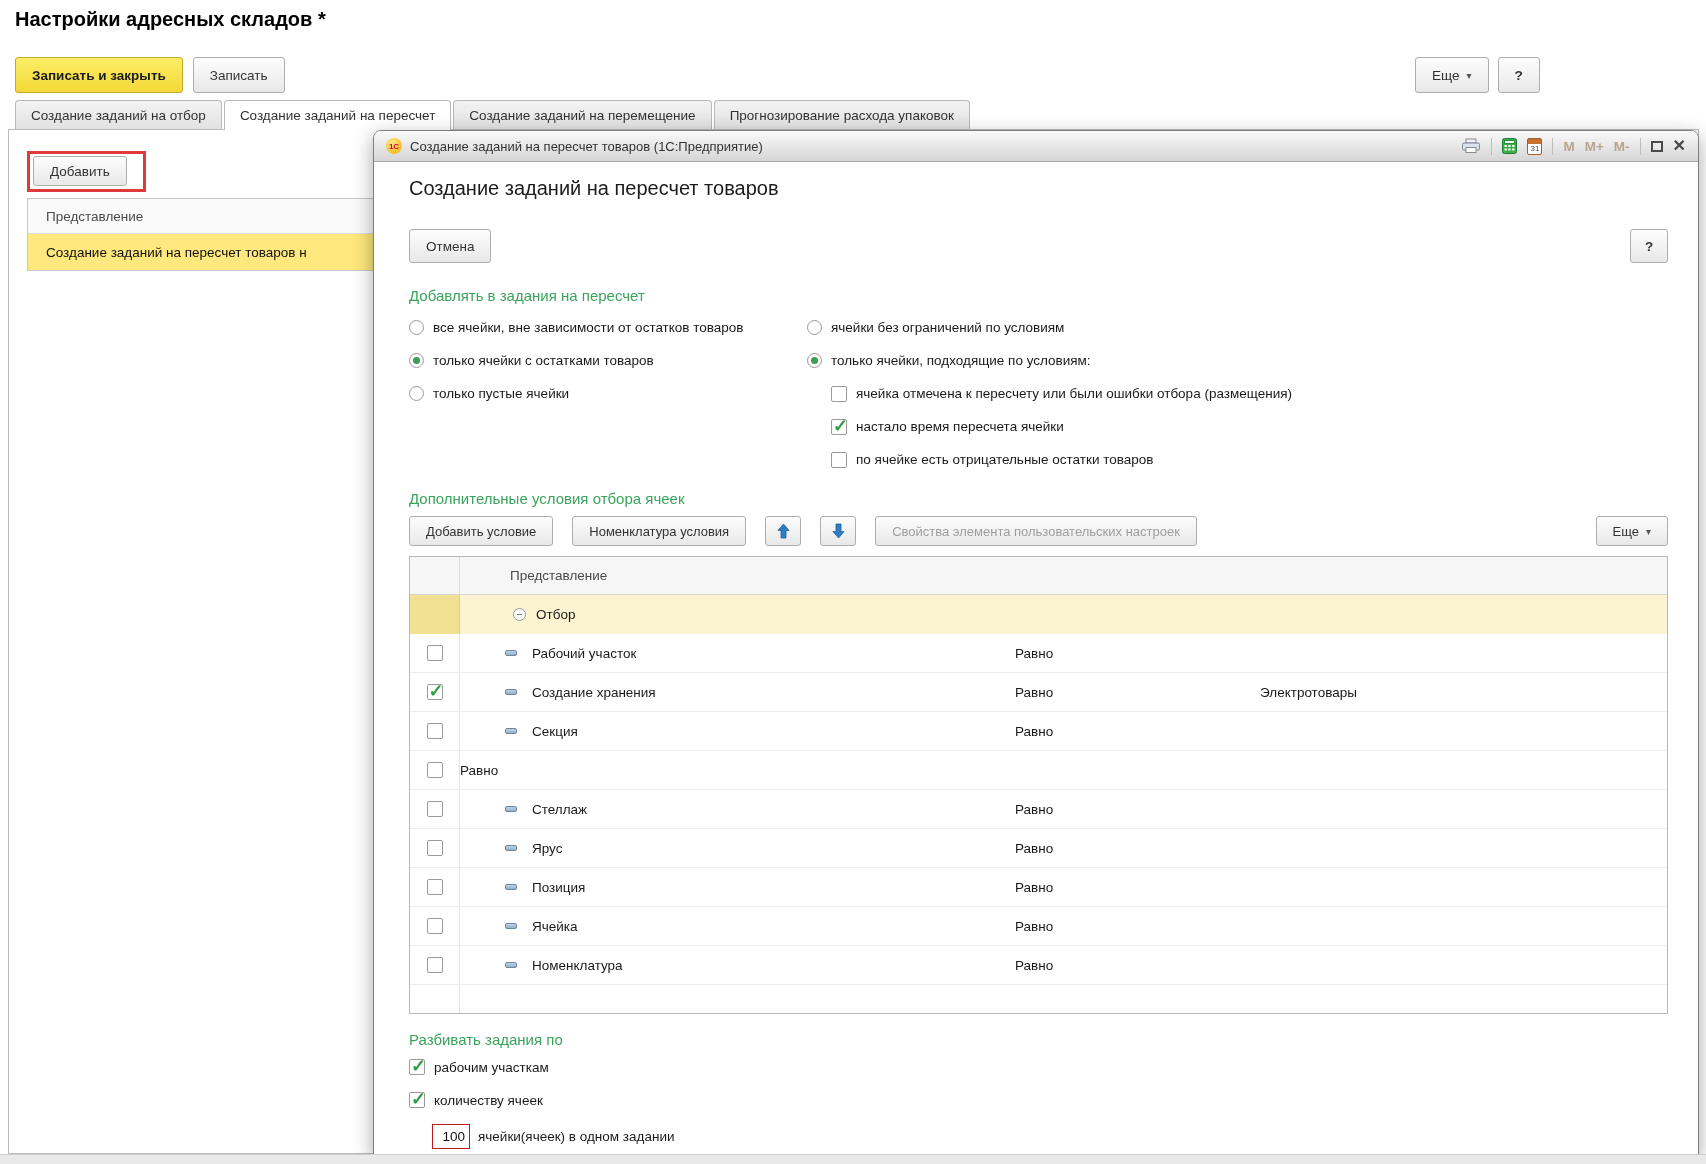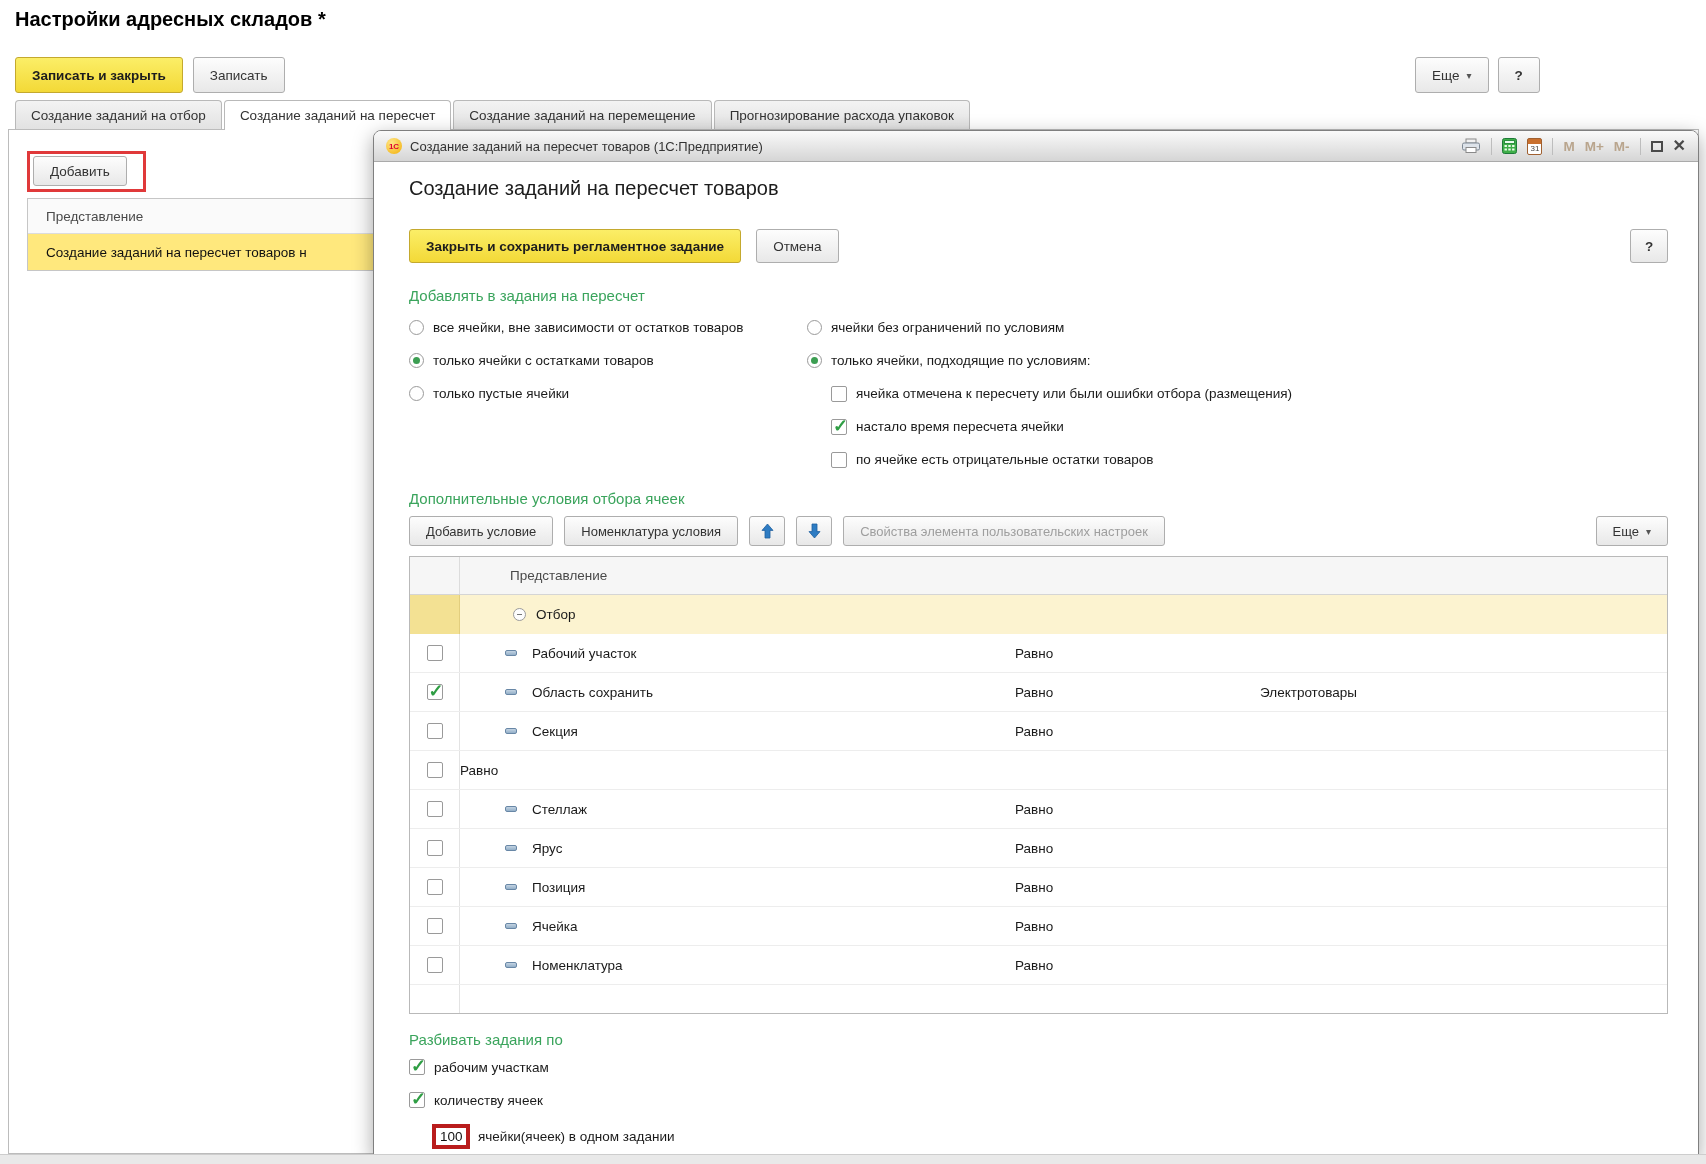"Закрыть и сохранить регламентное задание" div.btn { html: <div>Закрыть и сохранить регламентное задание</div> -> none }
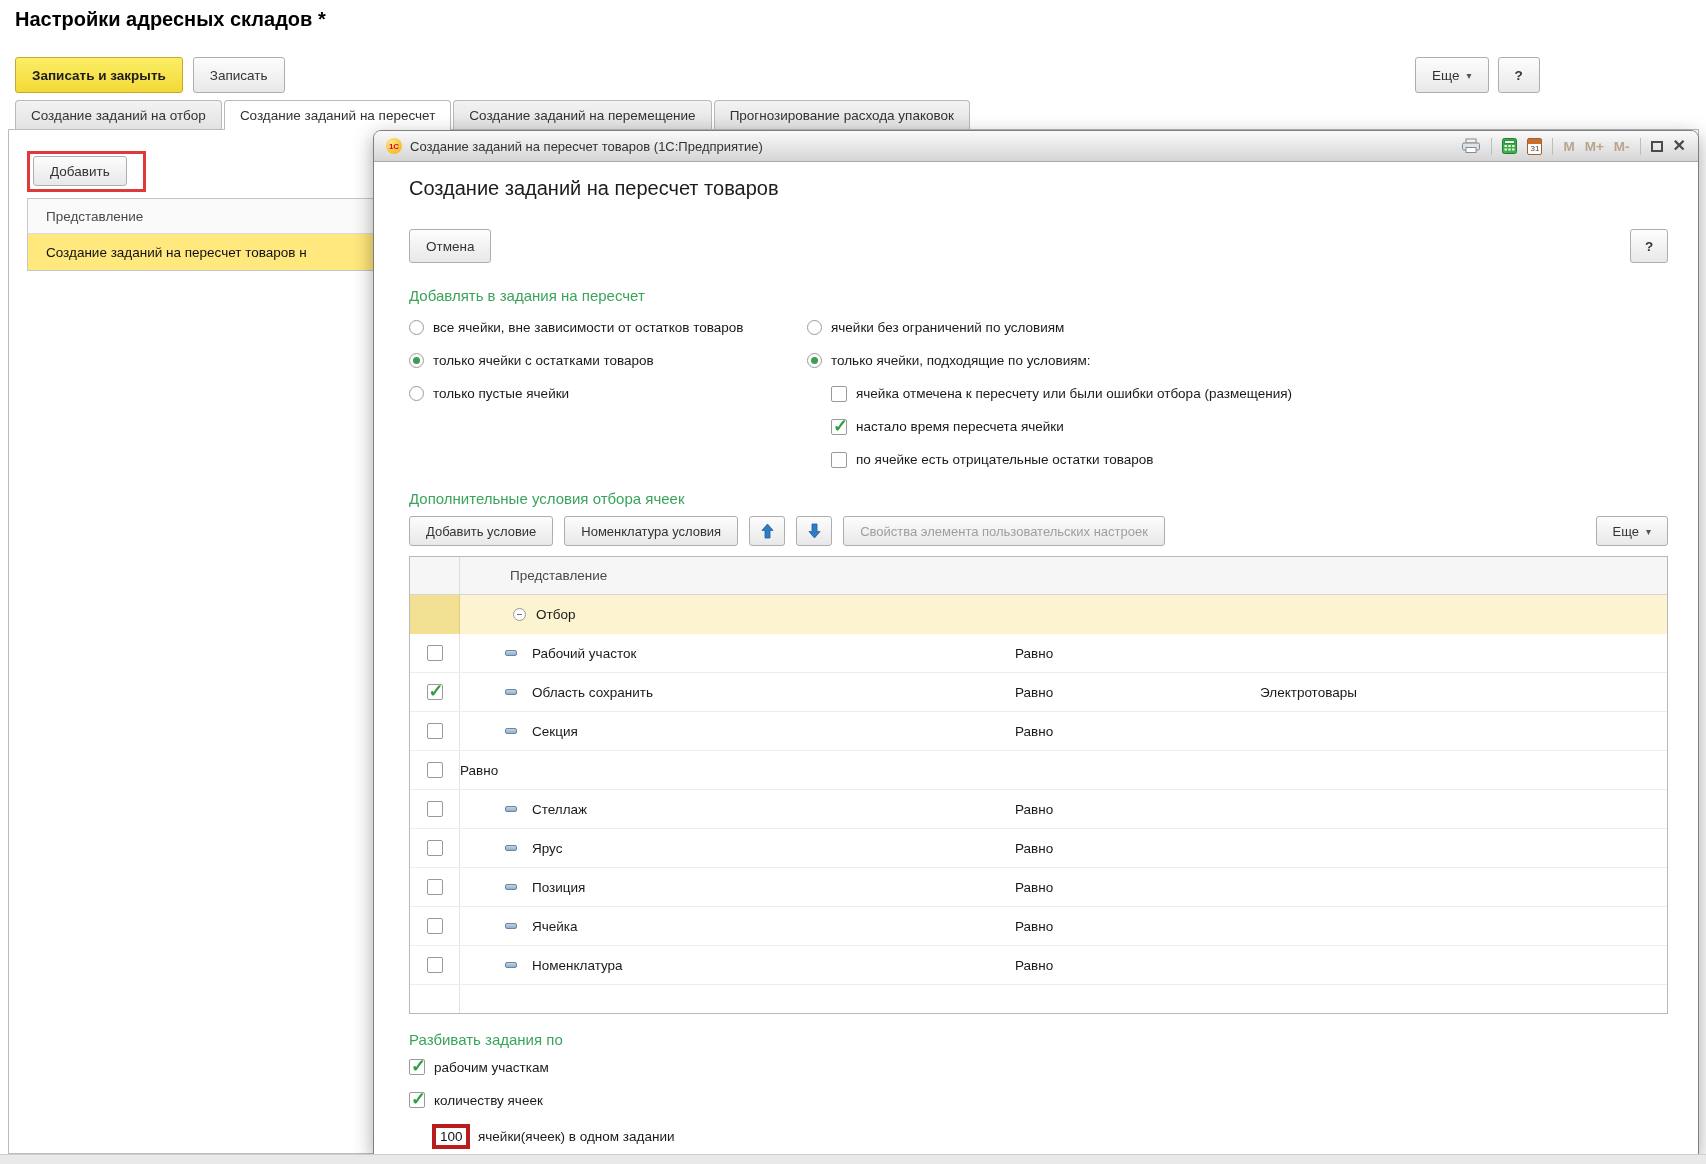"Добавить условие" .tbar { gap: 11px -> 19px }
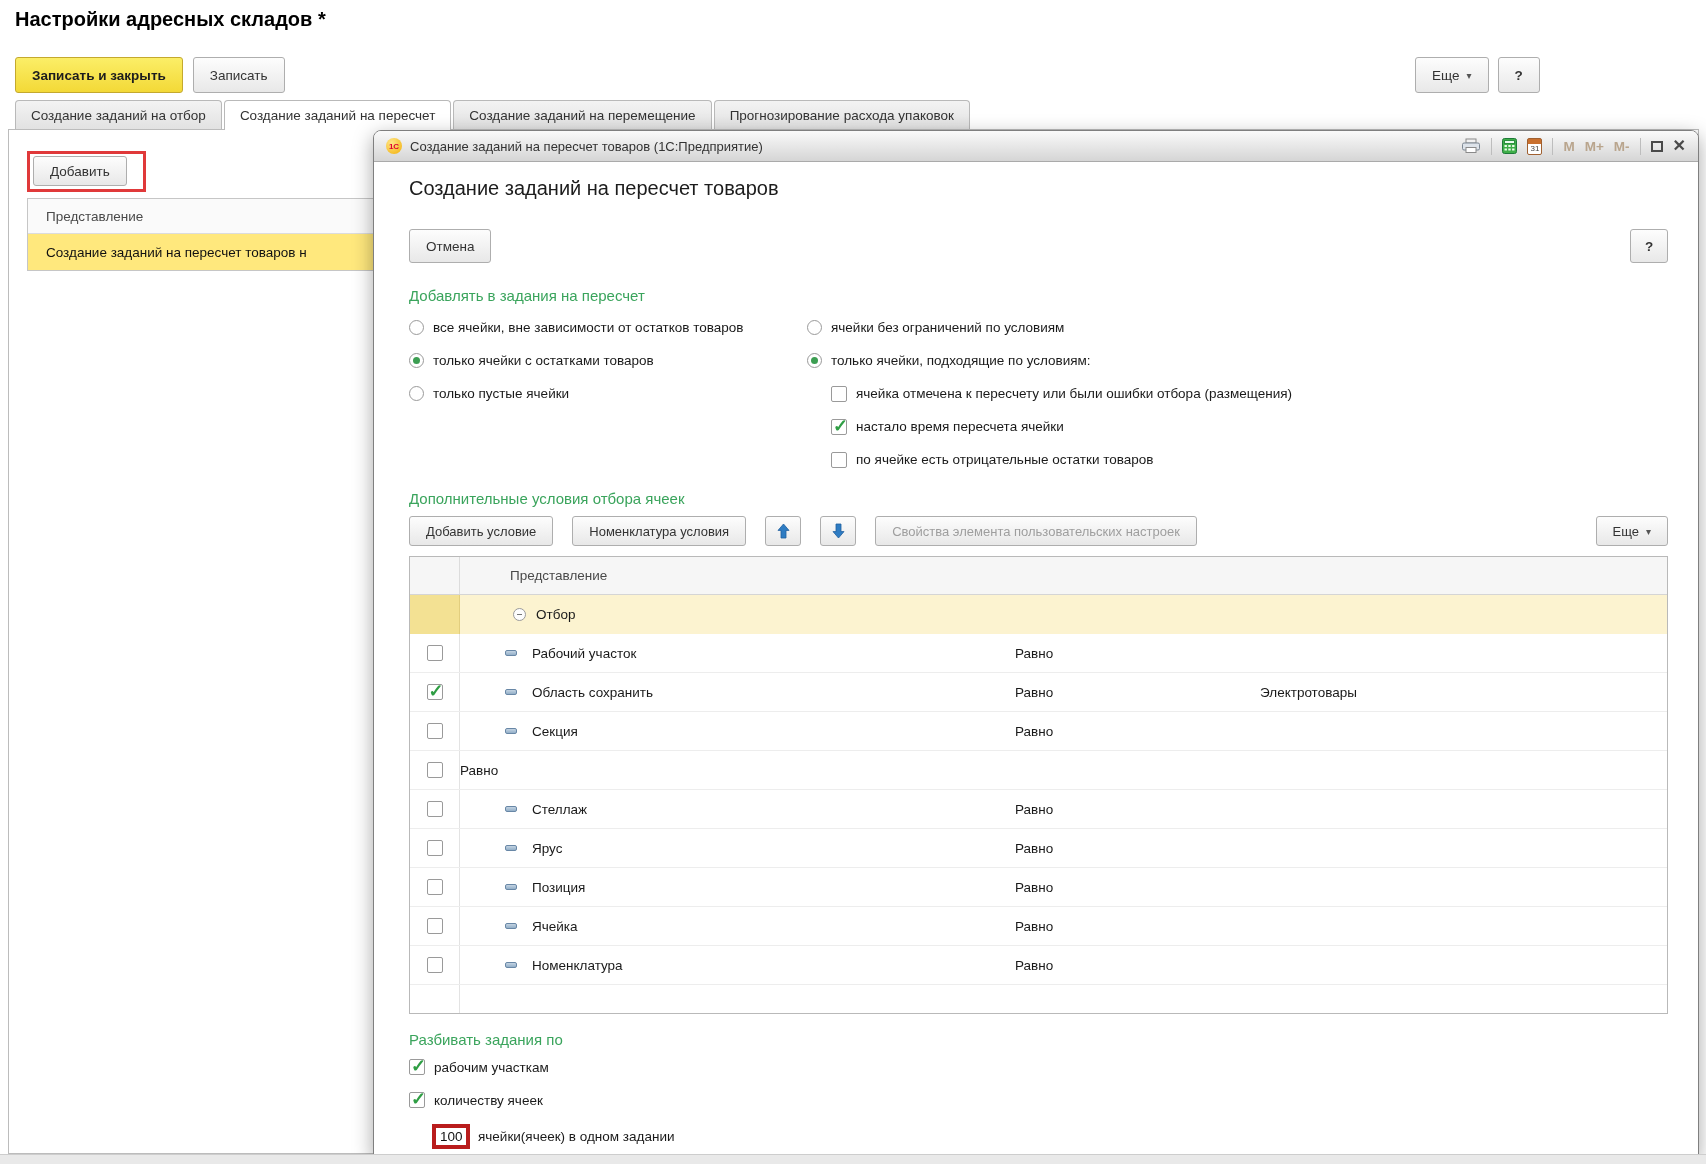"Область сохранить" span { text: Область сохранить -> Создание хранения }
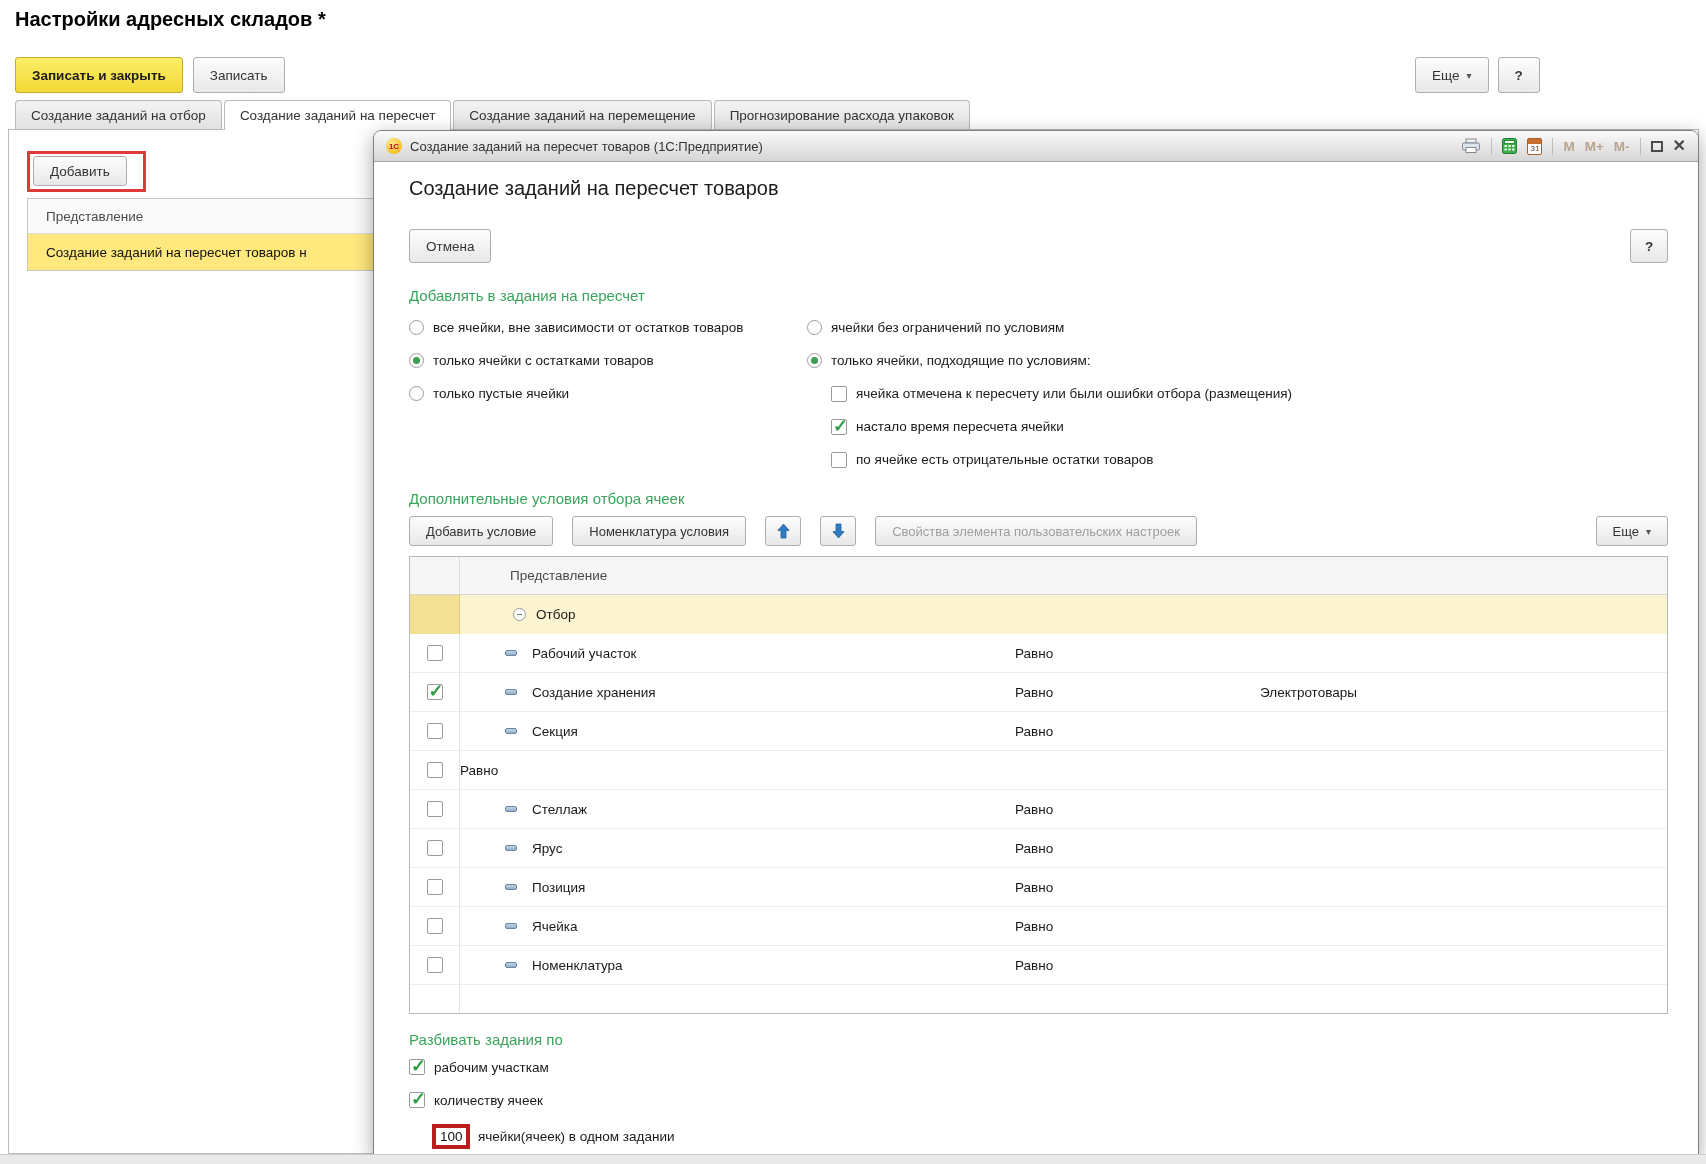"100" .inprow input { border: 4px solid #b91c1c -> 1px solid #b91c1c }
